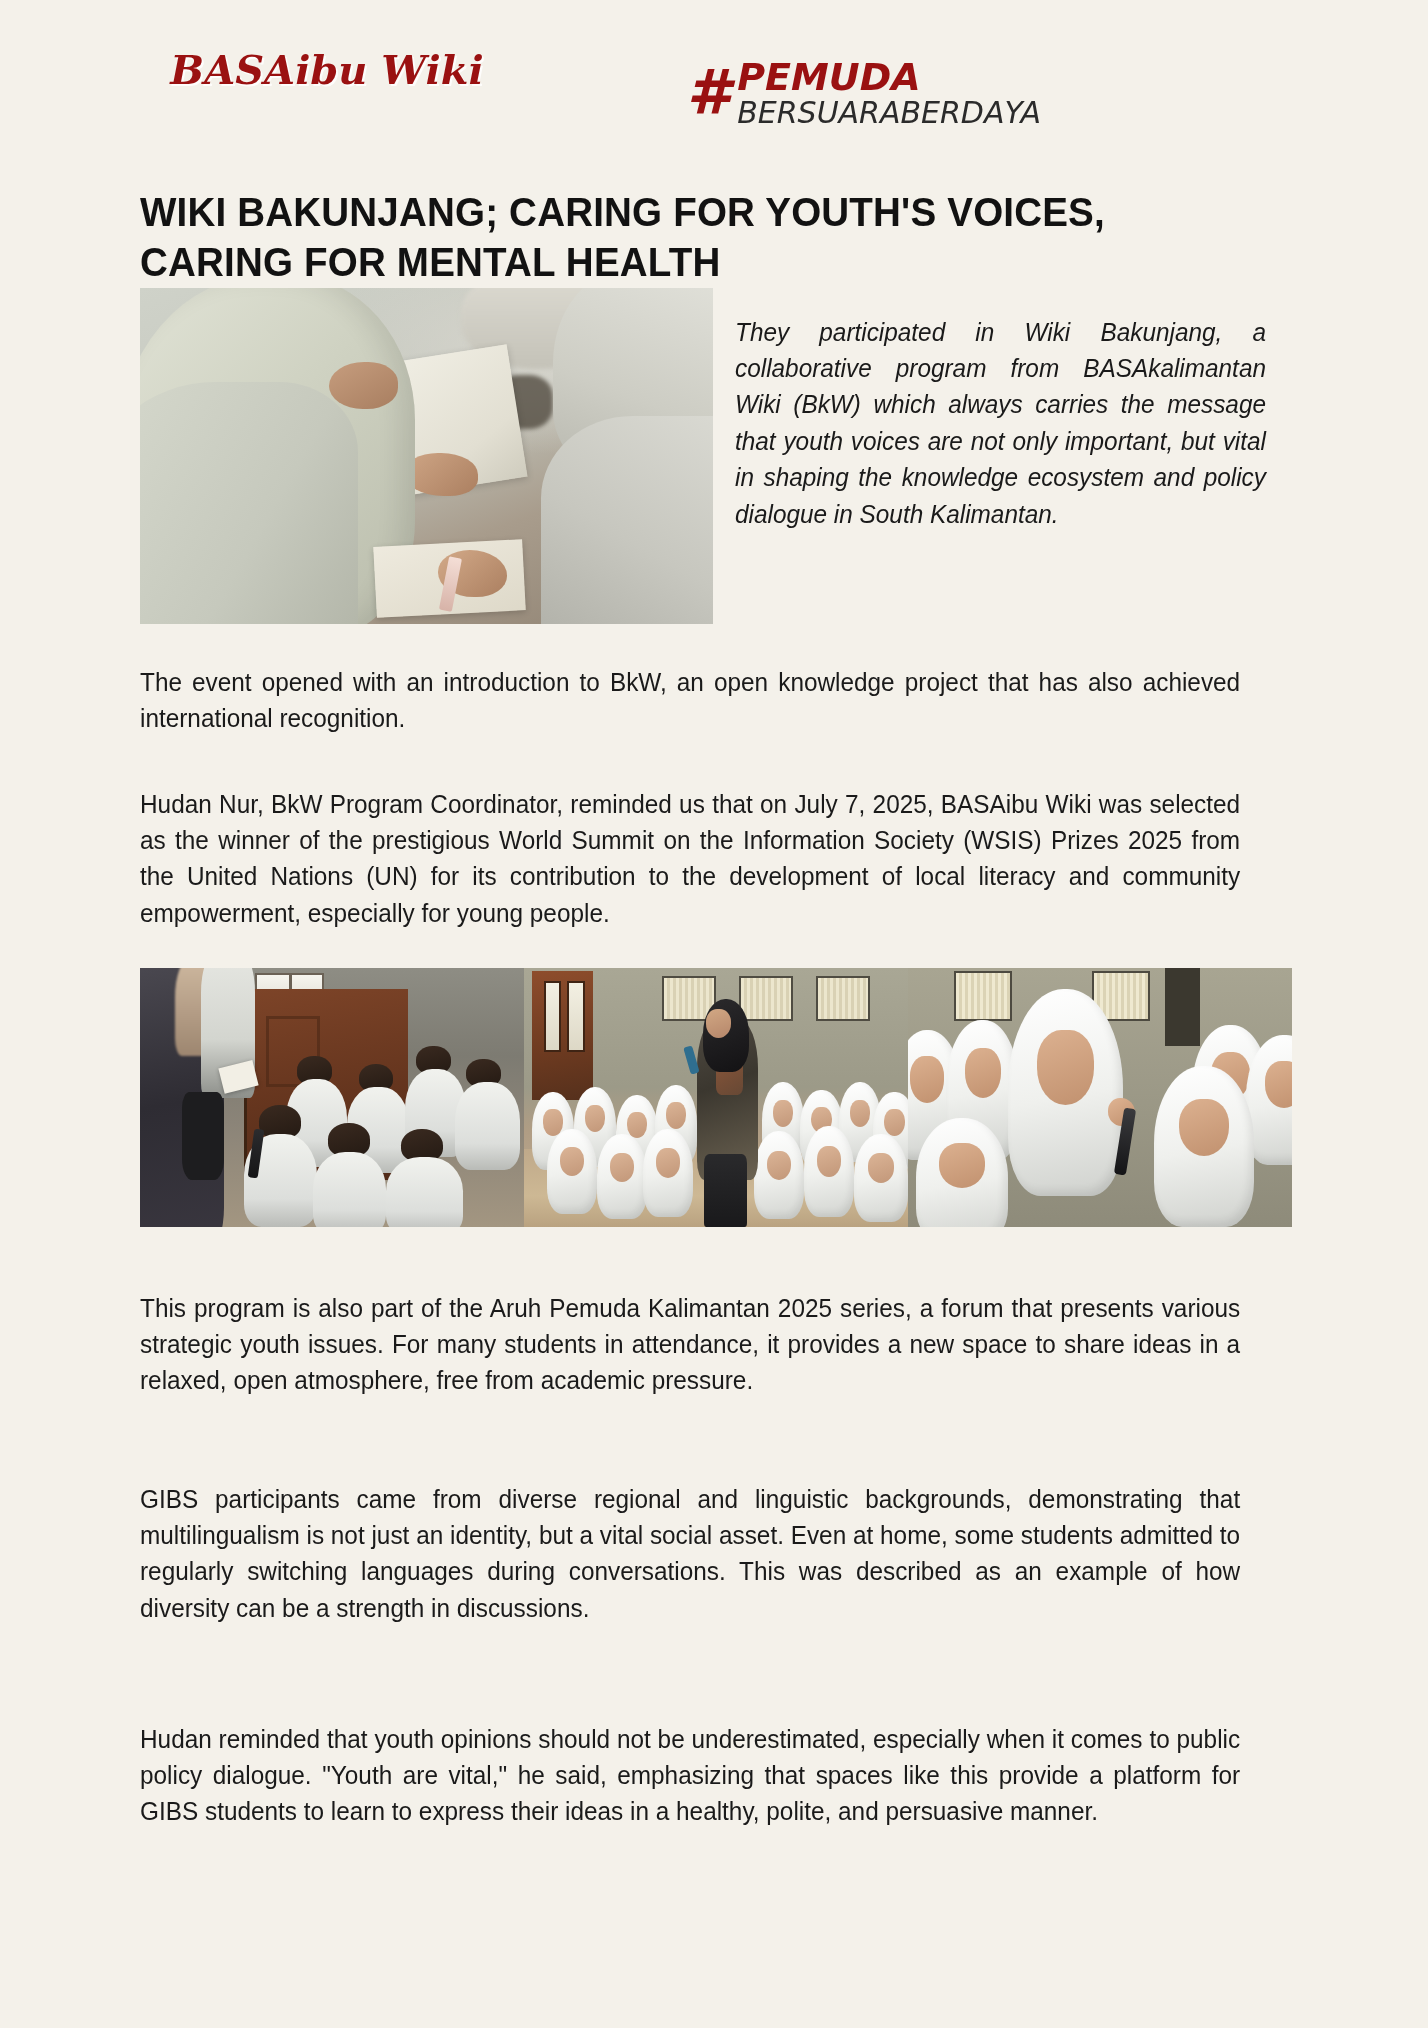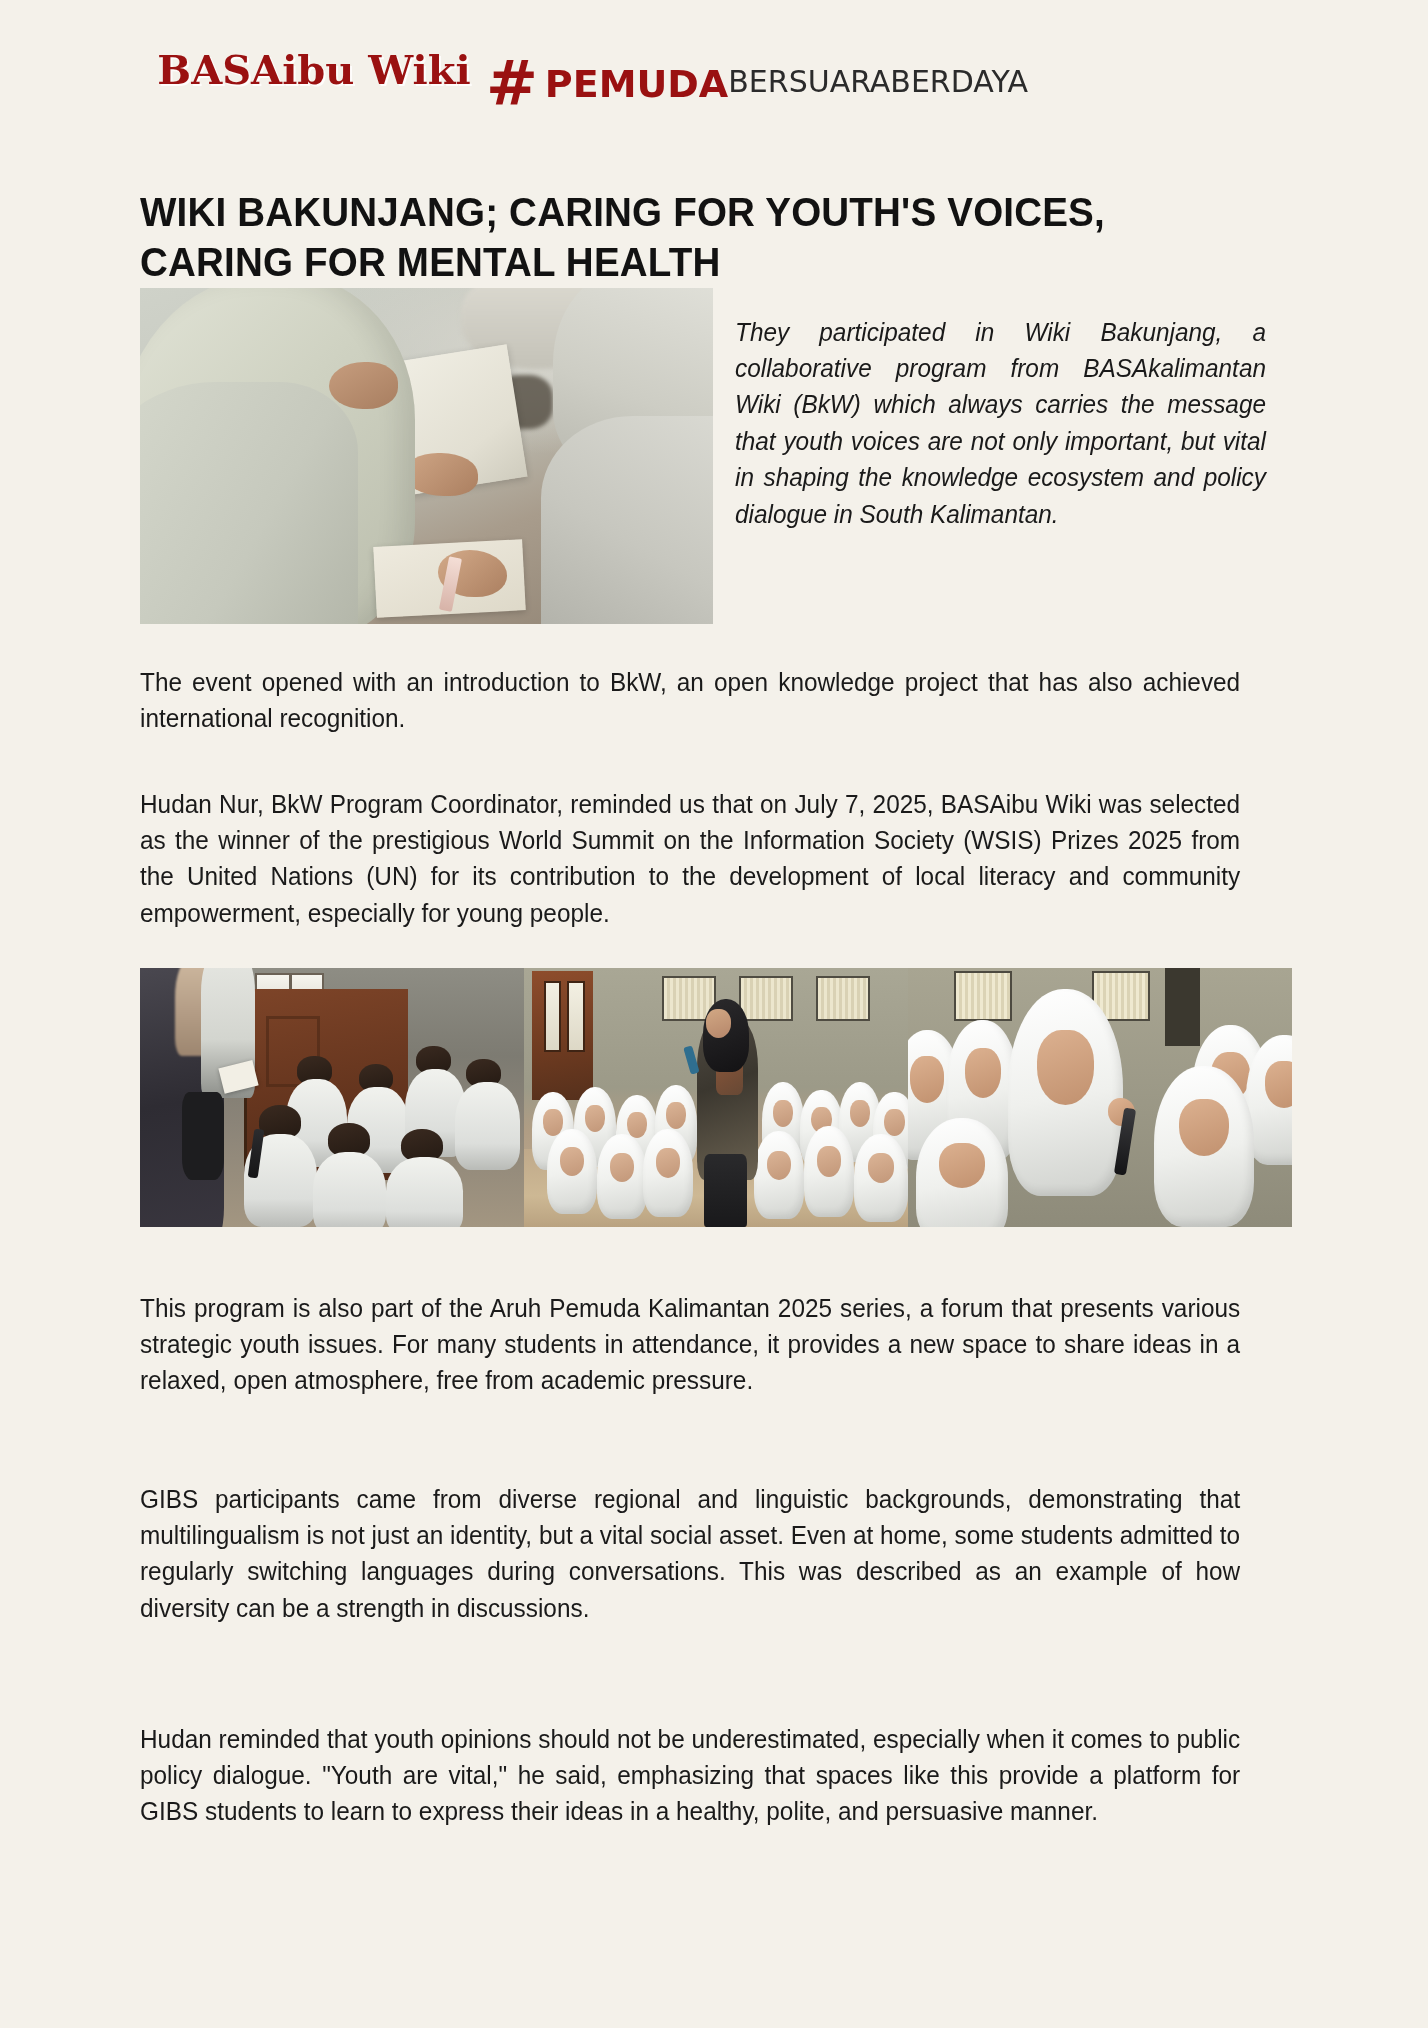"BASAibu Wiki" .header { font-style: none -> italic; left: 4px -> 17px }
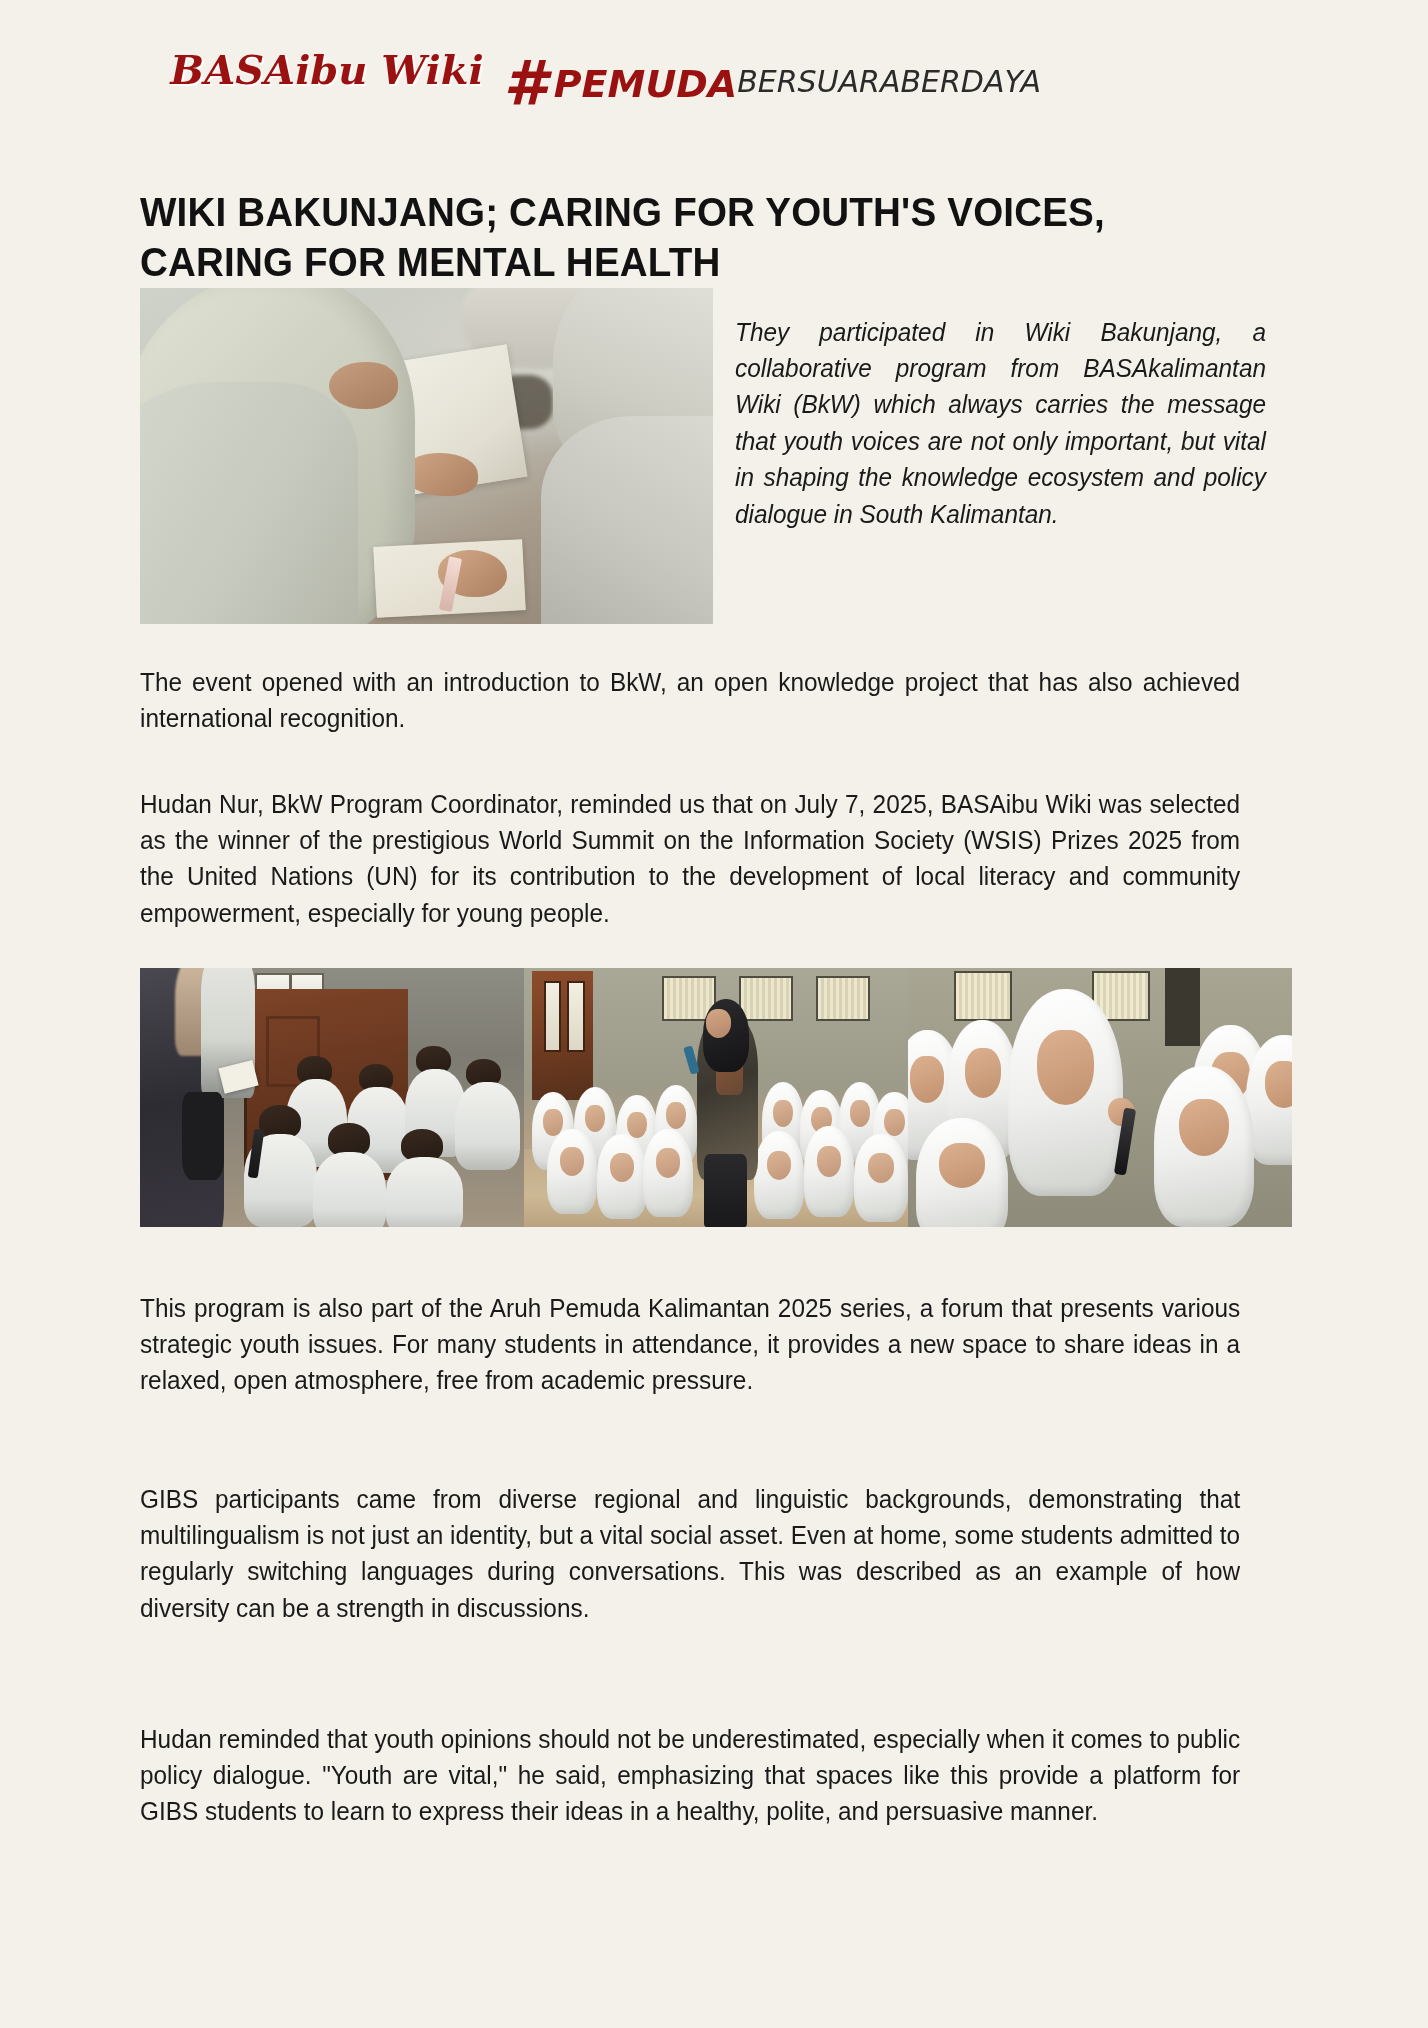"PEMUDA" .logo-right .stack { flex-direction: none -> column }
